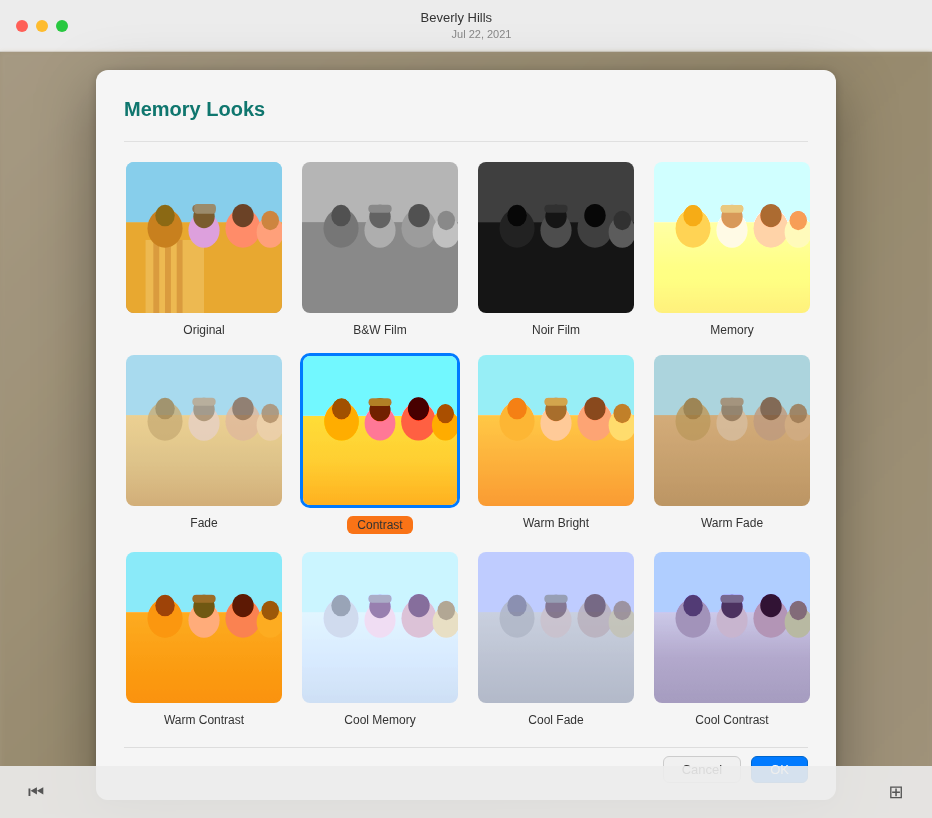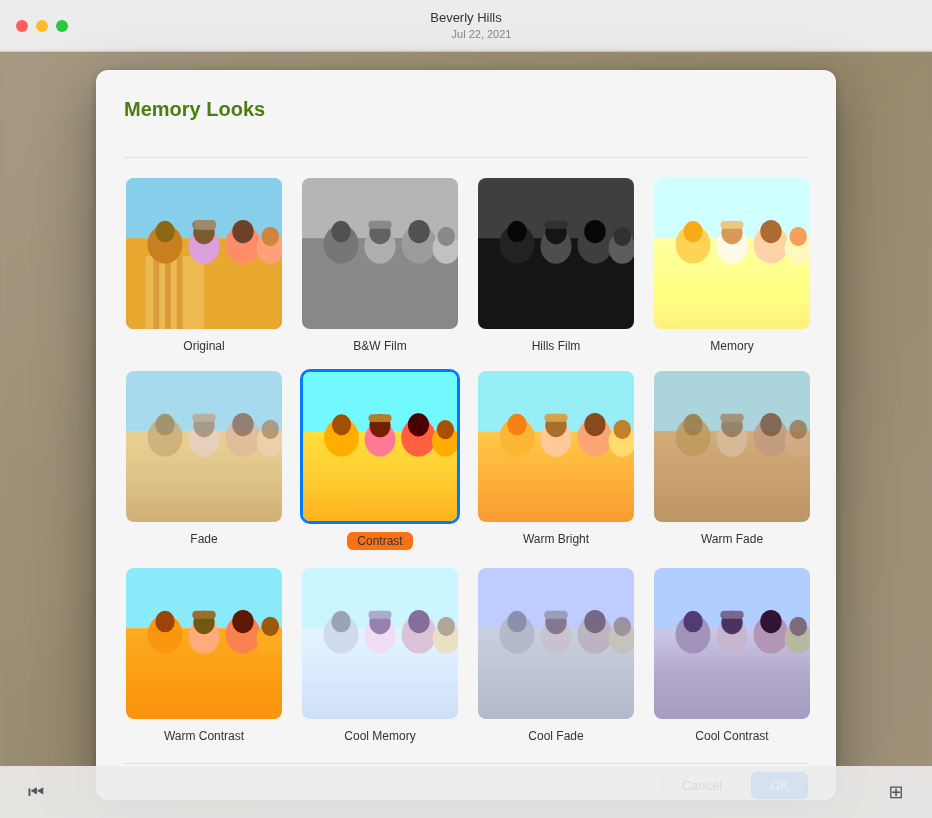"Beverly Hills" .window-title { text-align: center -> left }
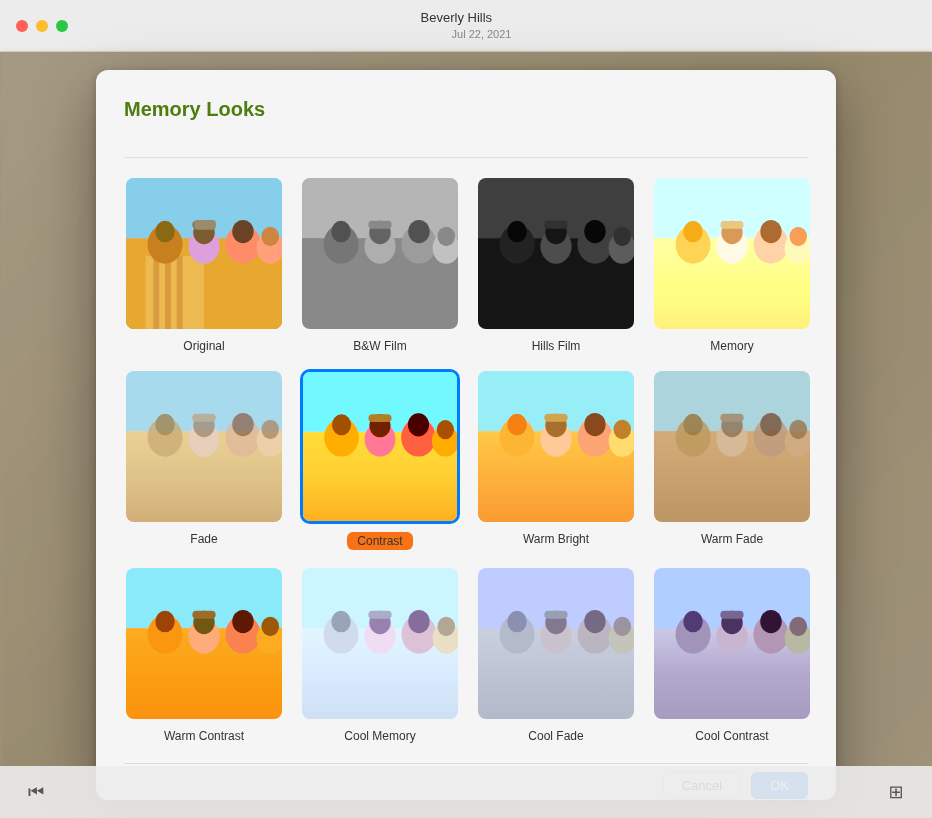"Memory Looks" .modal-title { color: #4d7c0f -> #0f766e; margin-bottom: 36px -> 20px }
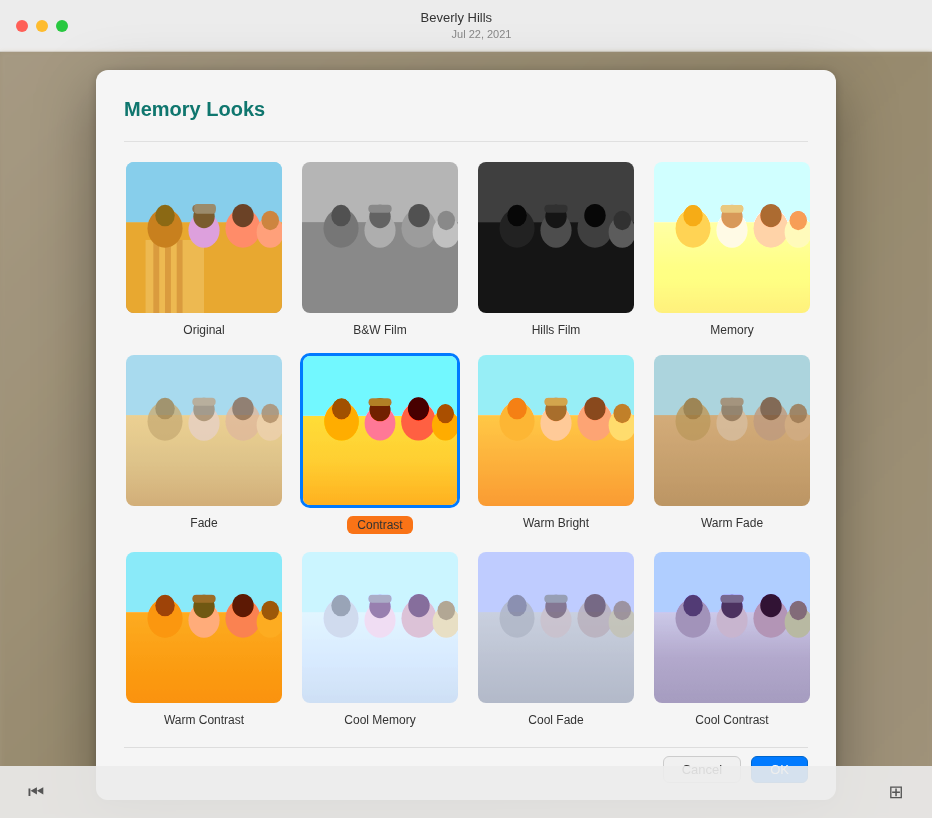"Hills Film" div.look-label-badge { text: Hills -> Noir }
